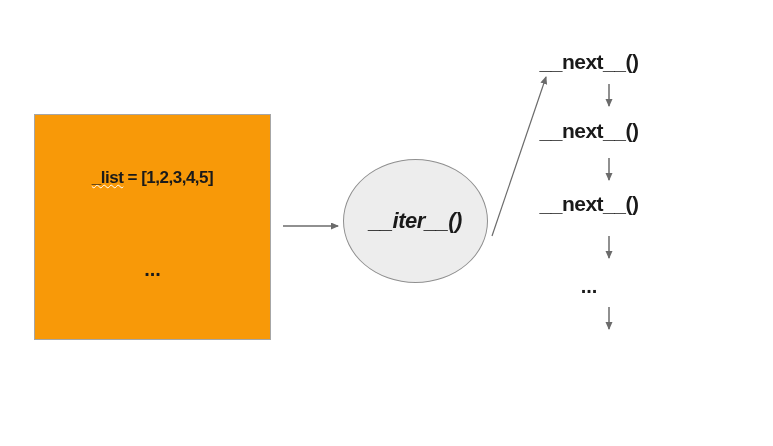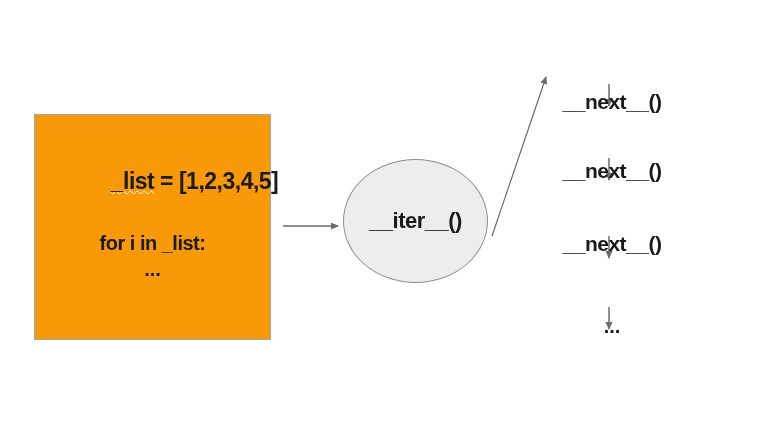"__next__()" .right-item { left: 612px -> 589px; margin-top: 40px -> none }
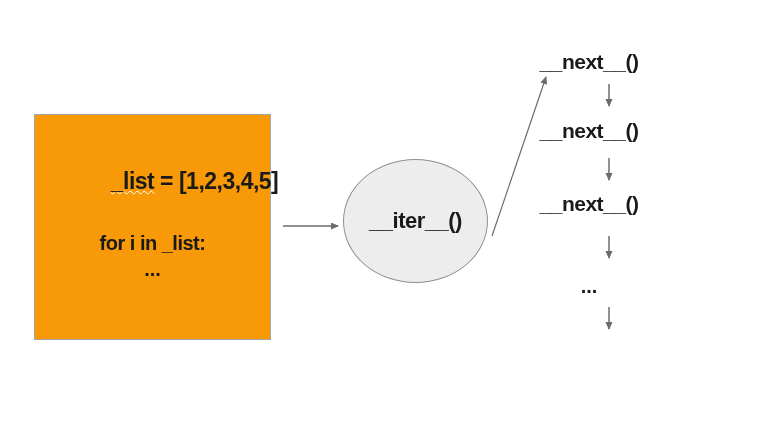"_list = [1,2,3,4,5]" .code-line-1 { font-size: 23px -> 17px; padding-left: 42px -> none }
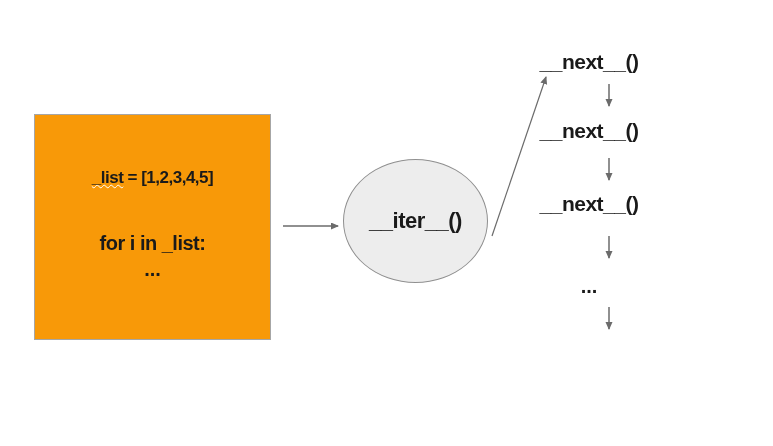"__iter__()" .iter-label { font-style: none -> italic }
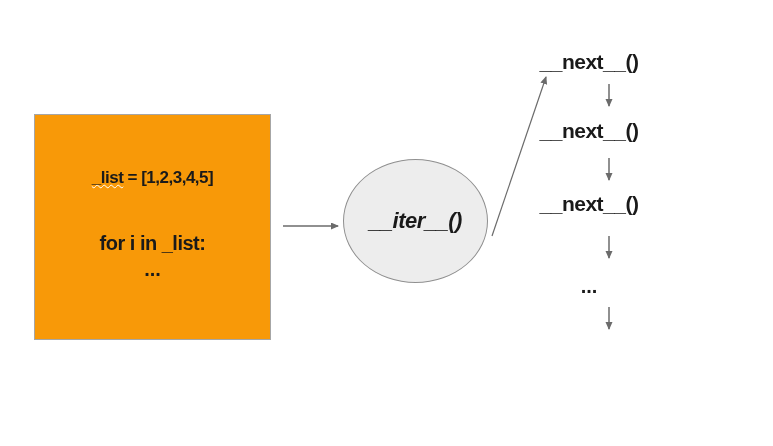"for i in _list:" div.code-line { html: <div>for i in _list:</div> -> none }
